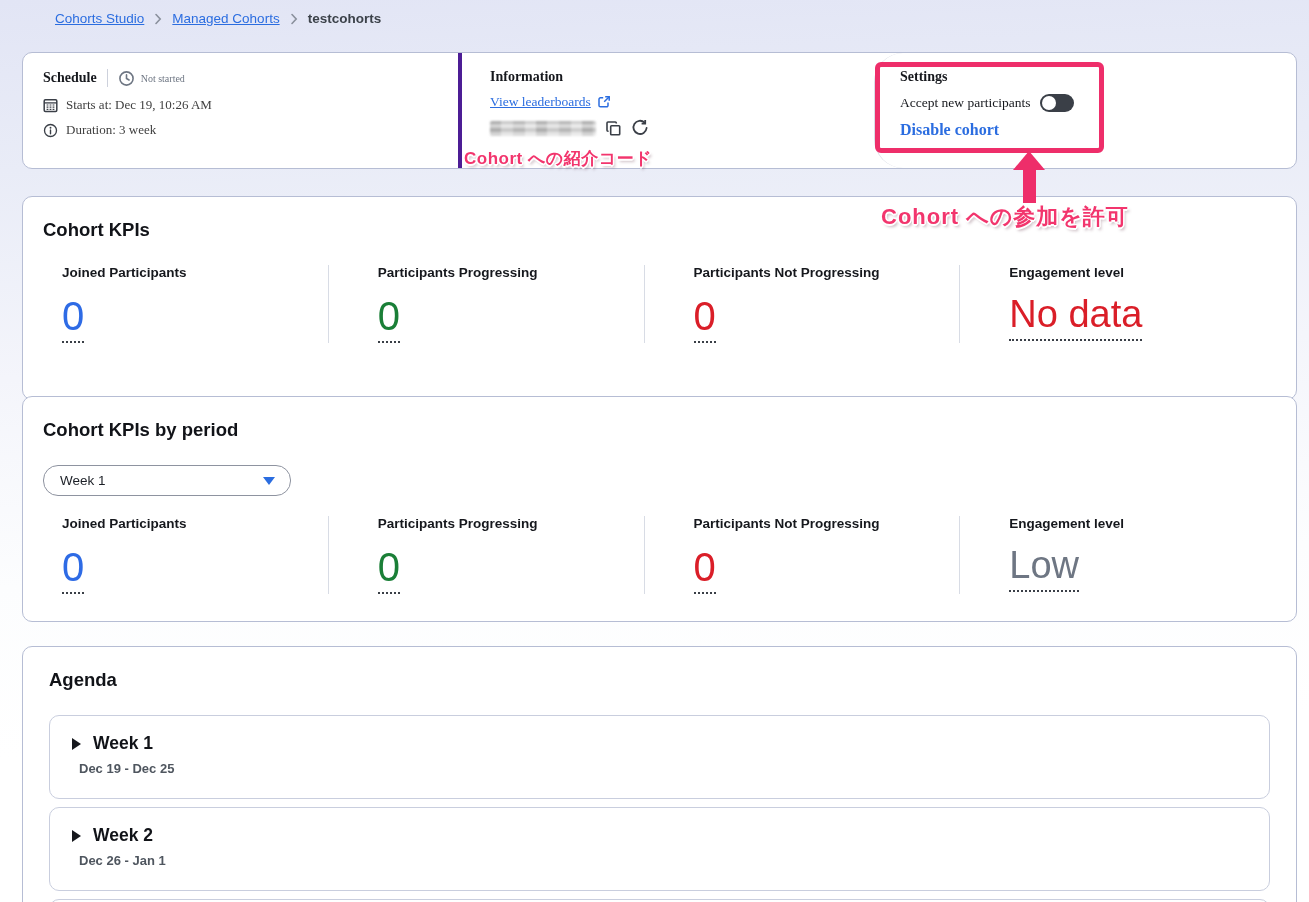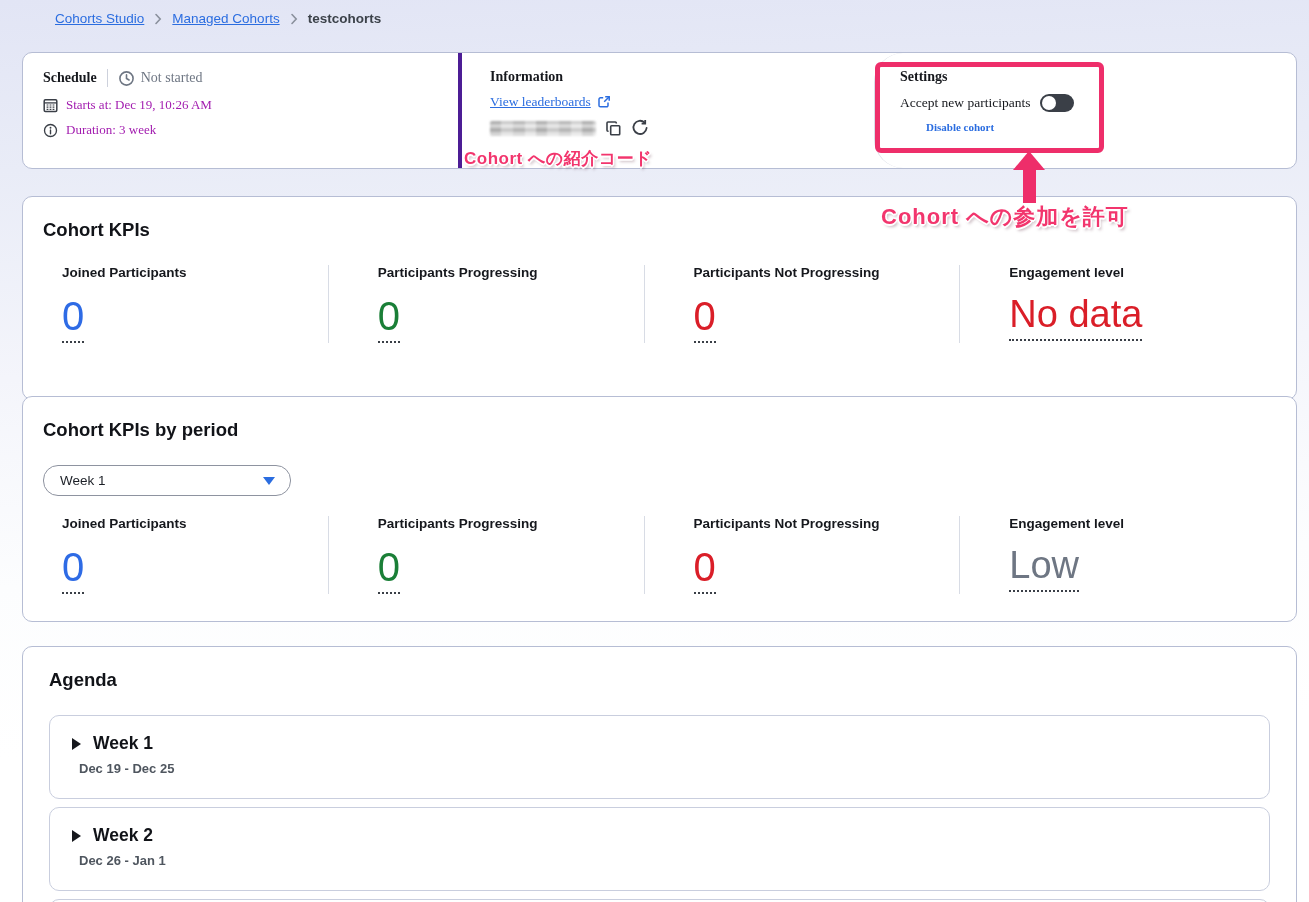"Not started" .head-status { font-size: 14px -> 10px }
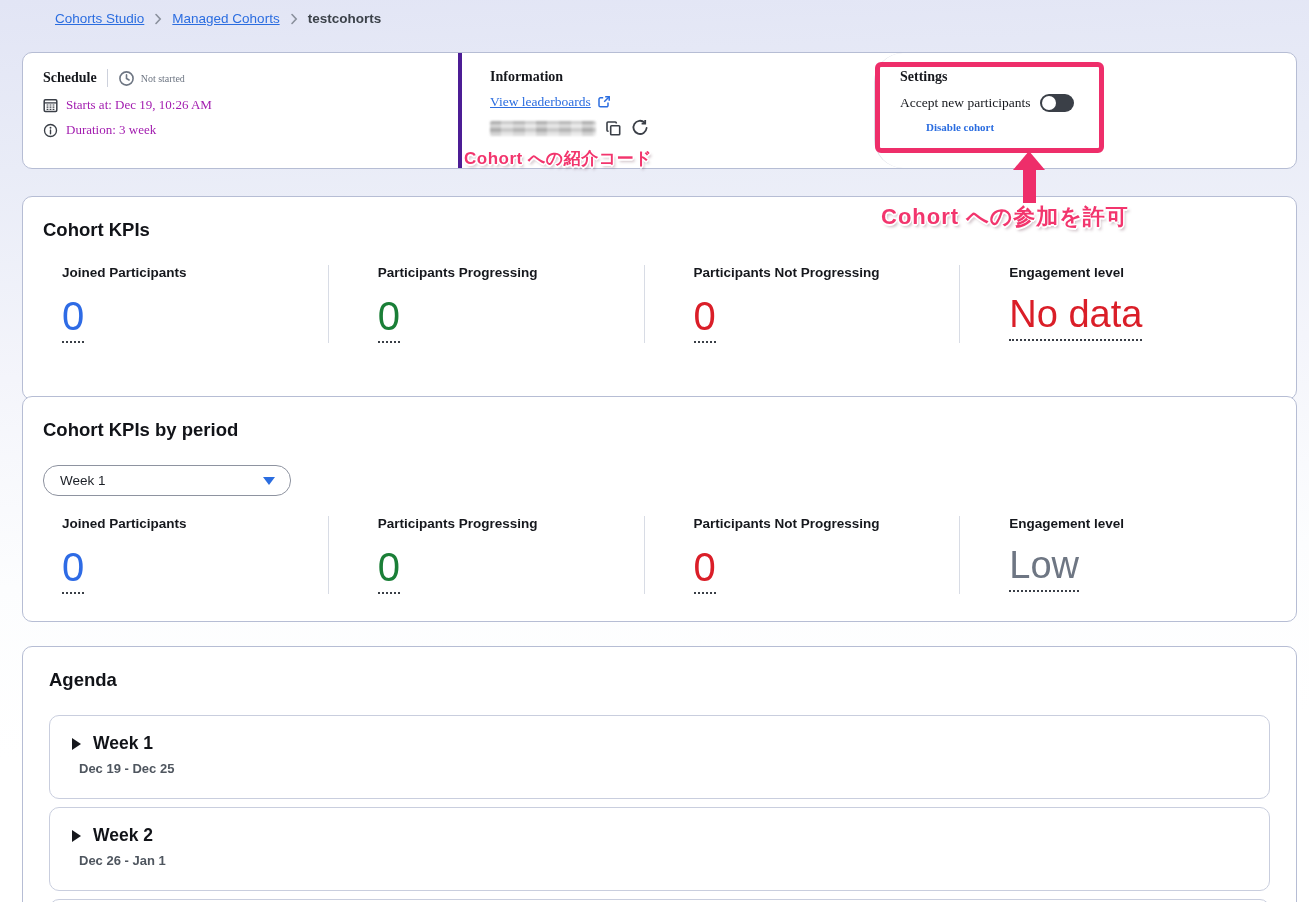"Starts at: Dec 19, 10:26" .ov-row { color: #a21caf -> #404040 }
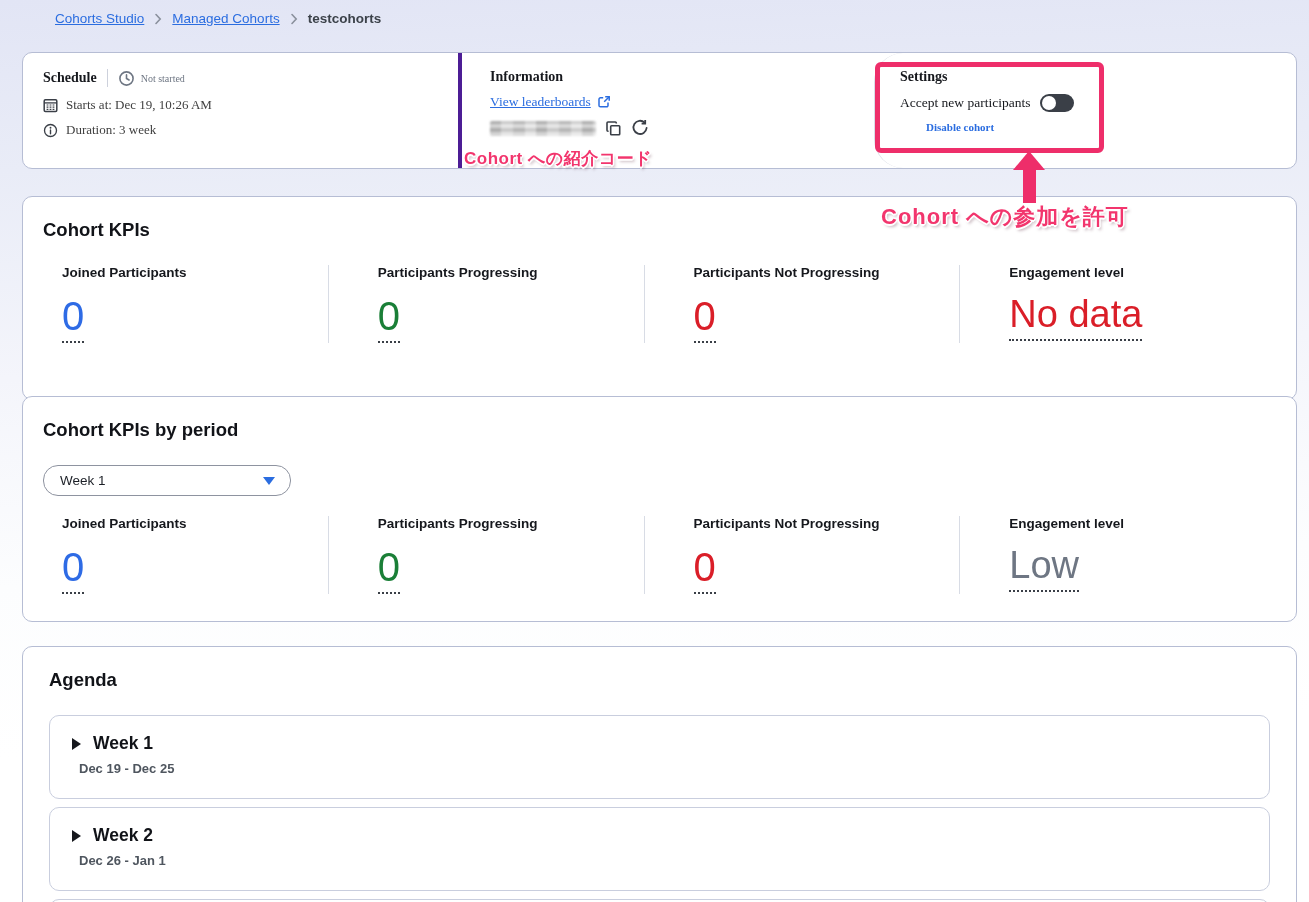"Disable cohort" .disable-link { font-size: 11px -> 16px; margin-left: 26px -> none }
